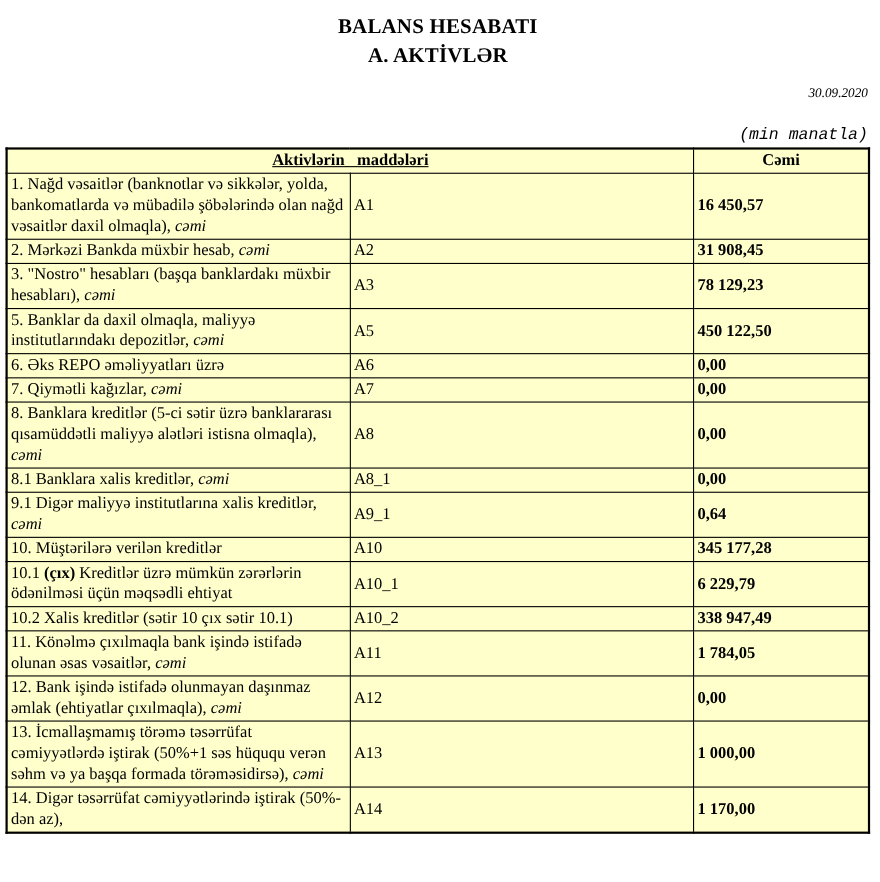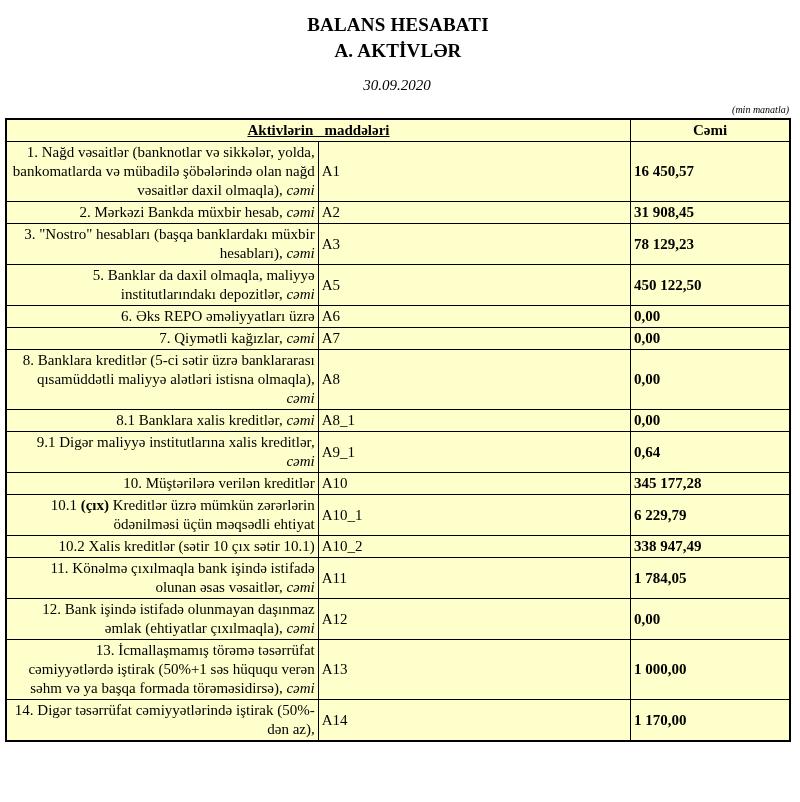"30.09.2020" .date-line { font-size: 15px -> 12px; text-align: center -> right }
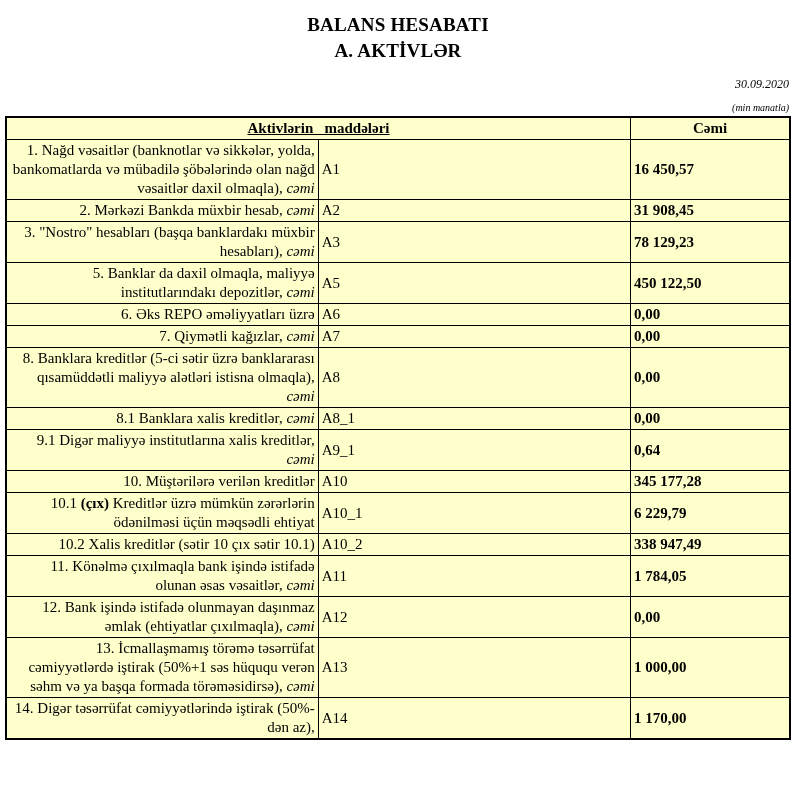"(min manatla)" .unit-line { font-family: none -> Liberation Mono, monospace; font-size: 10px -> 15px; margin-top: 10px -> 22px }
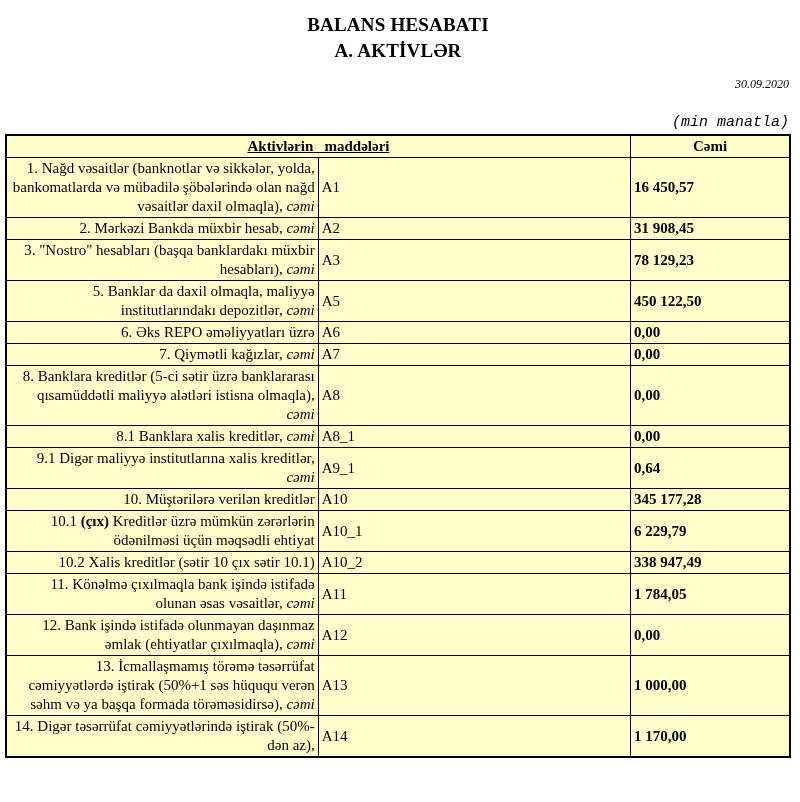"1. Nağd vəsaitlər (banknotlar və" td.c-desc { text-align: right -> left }
